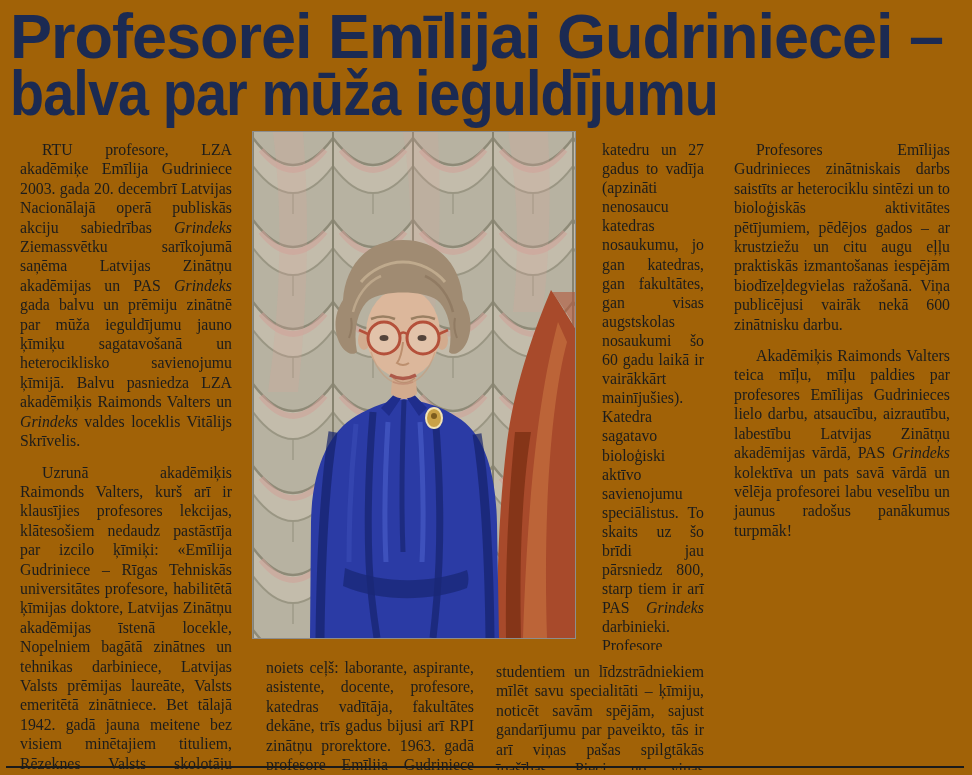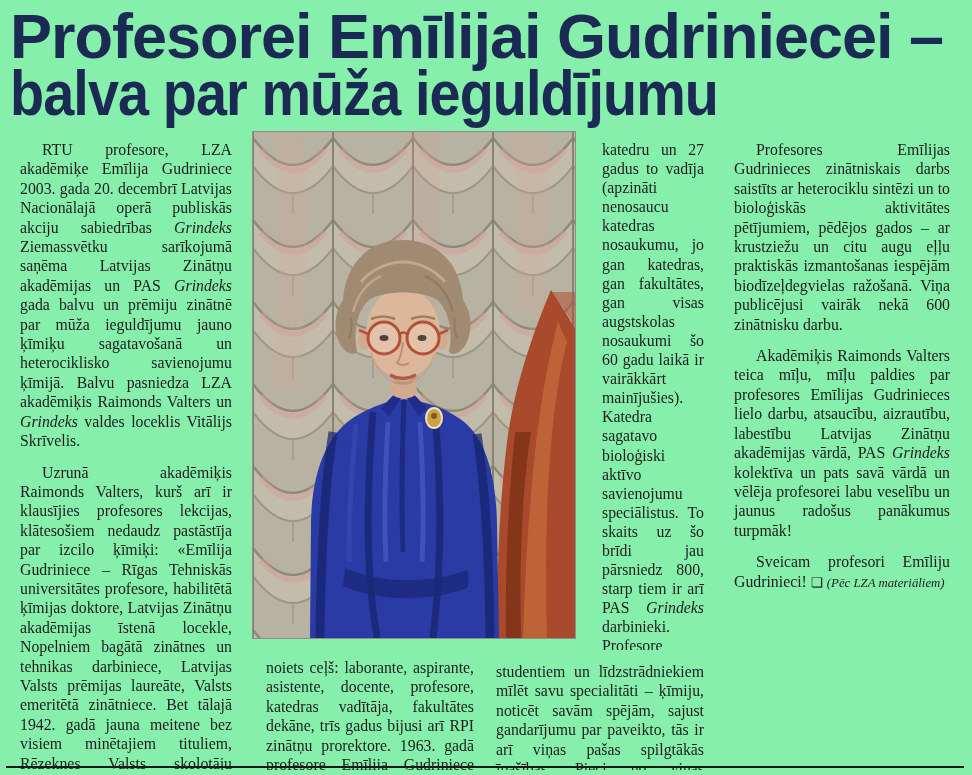"Profesorei Emīlijai Gudriniecei –" .page { background: #86efac -> #a16207 }
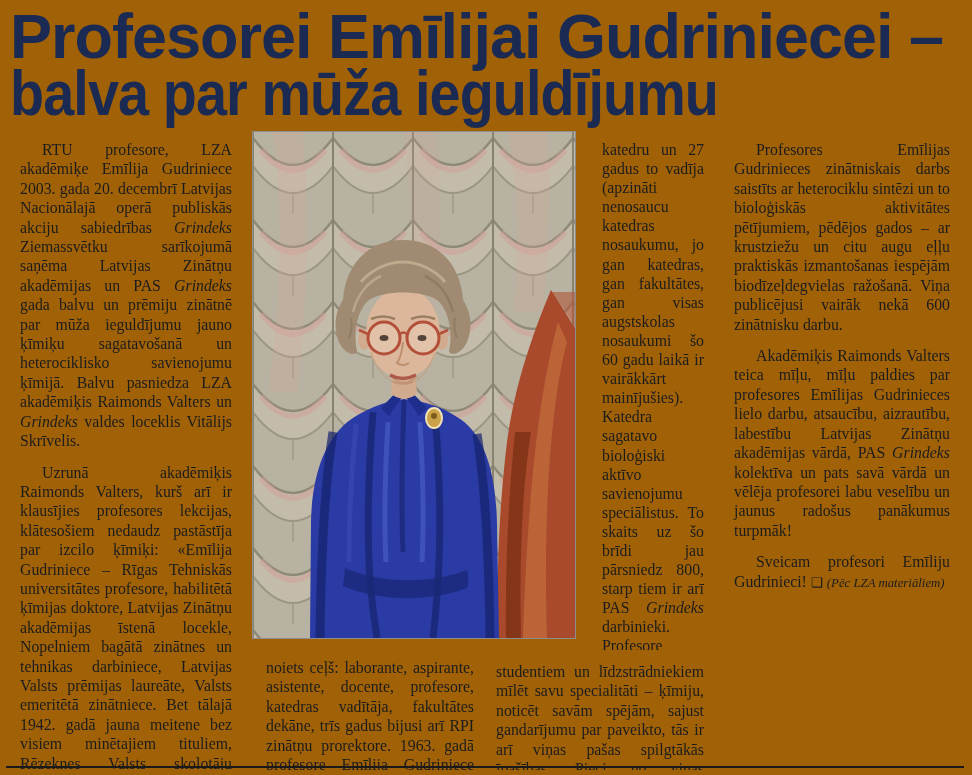"Sveicam profesori Emīliju Gudrinieci! ❏" p.ind { html: <p><span>Sveicam profesori Emīliju Gudrinieci! </span><span>❏</span><span> </span><span>(Pēc LZA materiāliem)</span></p> -> none }
